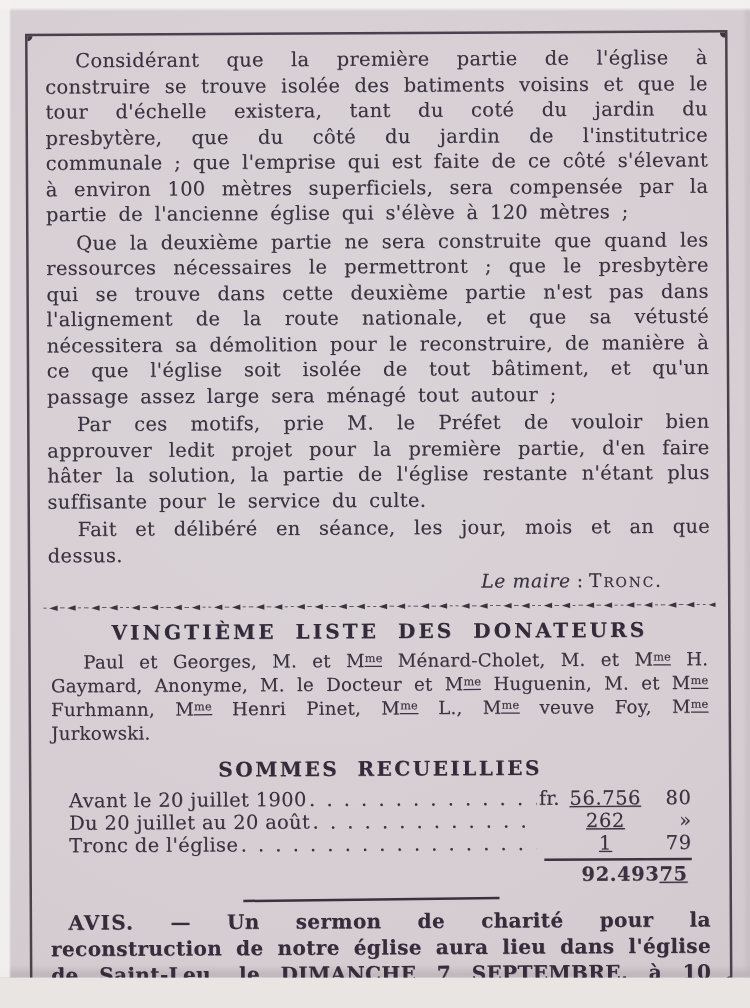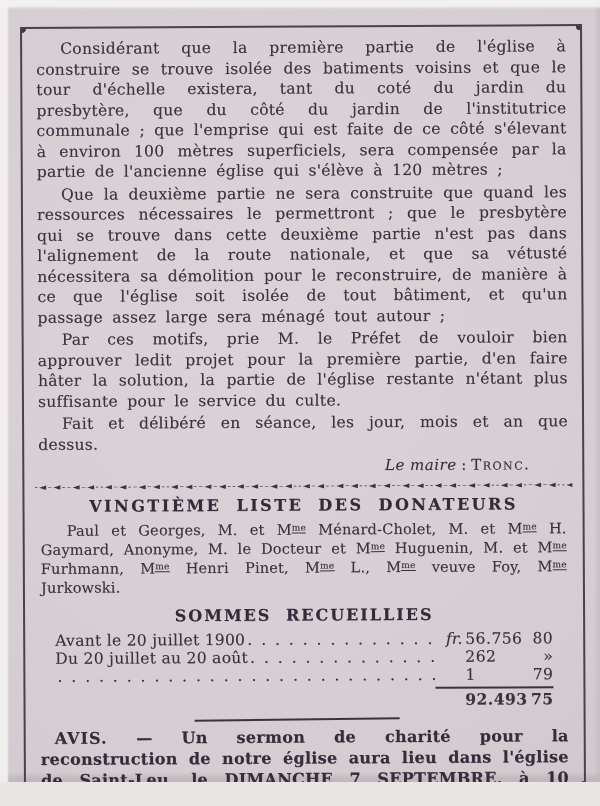"fr." .sum-row .unit { font-style: italic -> none; text-align: center -> left }
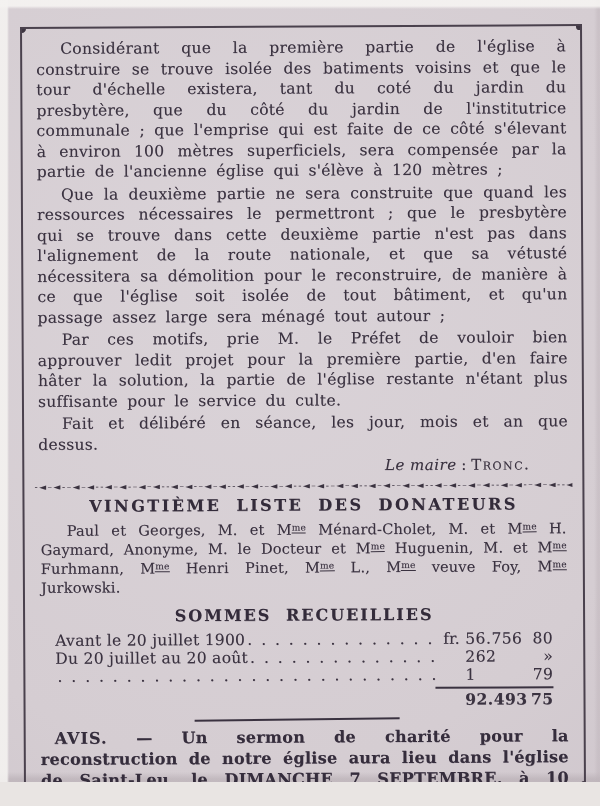"56.756" .sum-row .amt { text-align: left -> center; text-decoration: none -> underline }
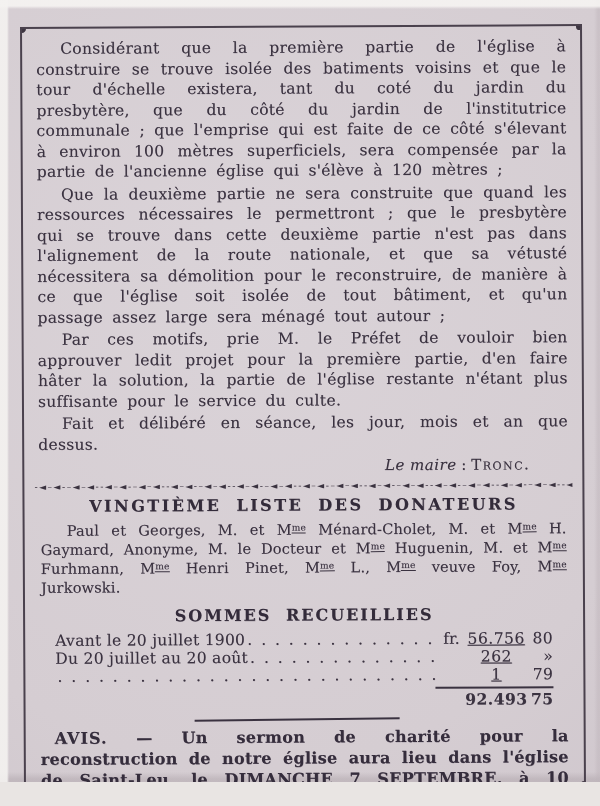"80" .sum-row .cents { margin-left: none -> 12px }
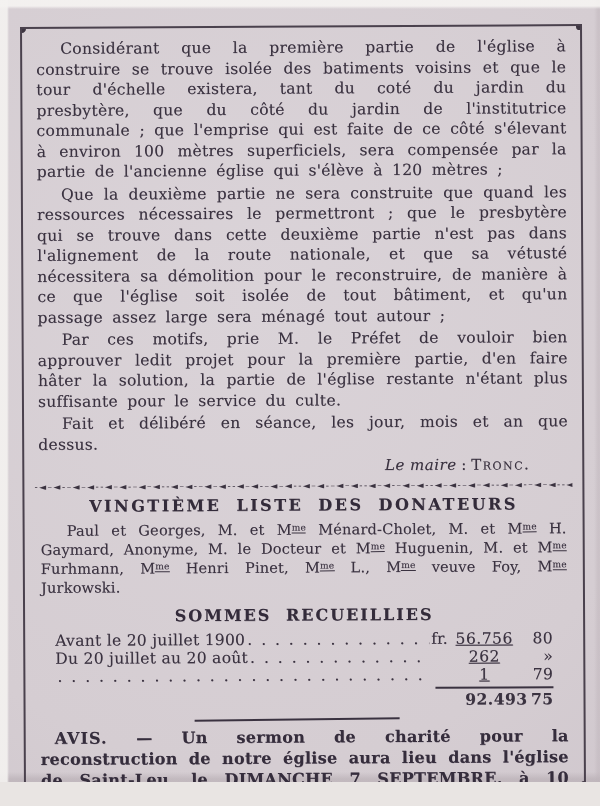"Tronc de l'église" span.label { html: none -> <span>Tronc de l'église</span> }
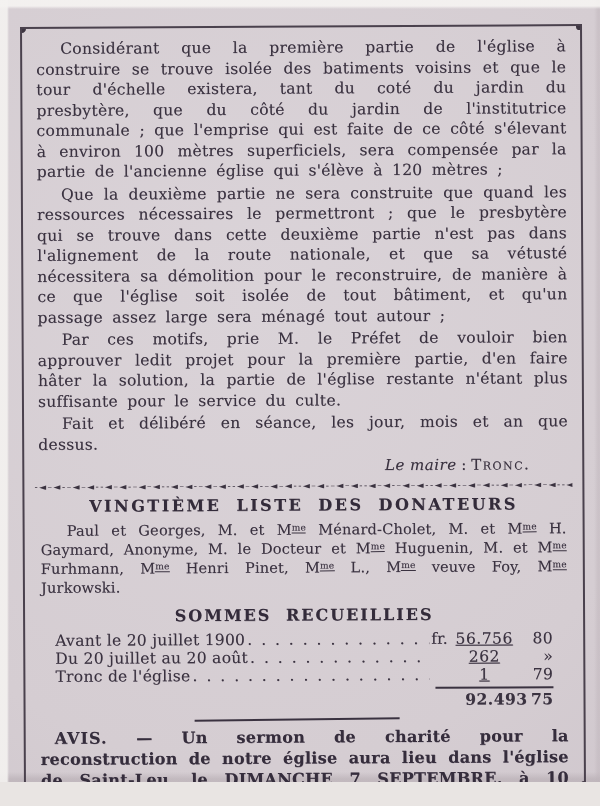"75" .sum-total .cents { text-align: right -> none; text-decoration: none -> underline }
